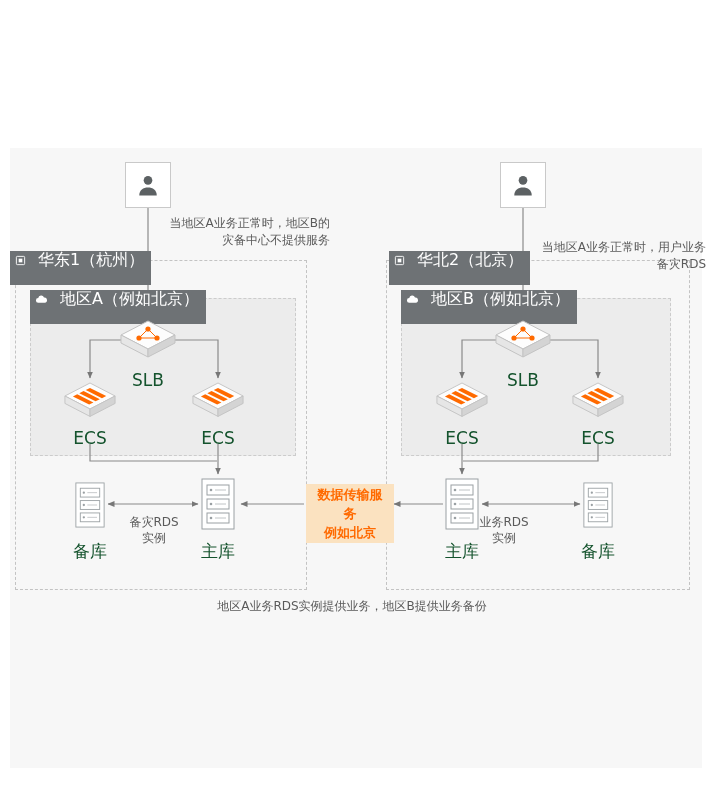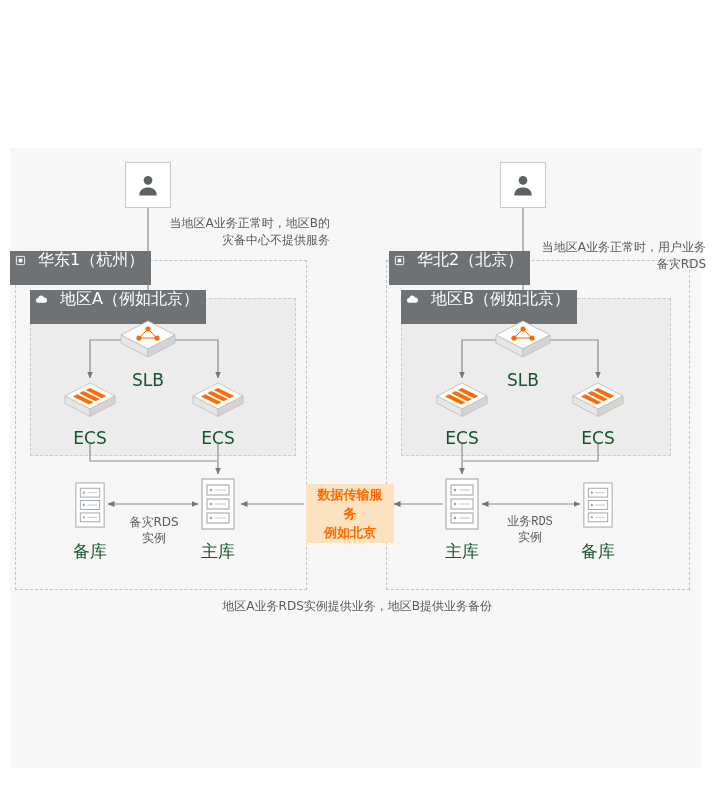"业务RDS" div.rds-note { font-family: Liberation Mono, monospace -> none; left: 490px -> 464px }
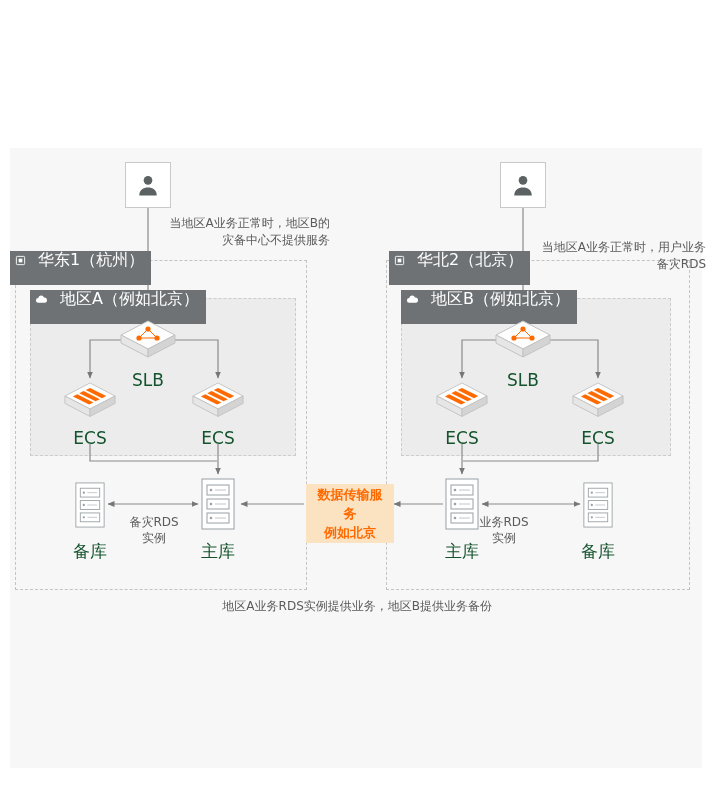"地区A业务RDS实例提供业务，地区B提供业务备份" .bottom-note { text-align: right -> center }
